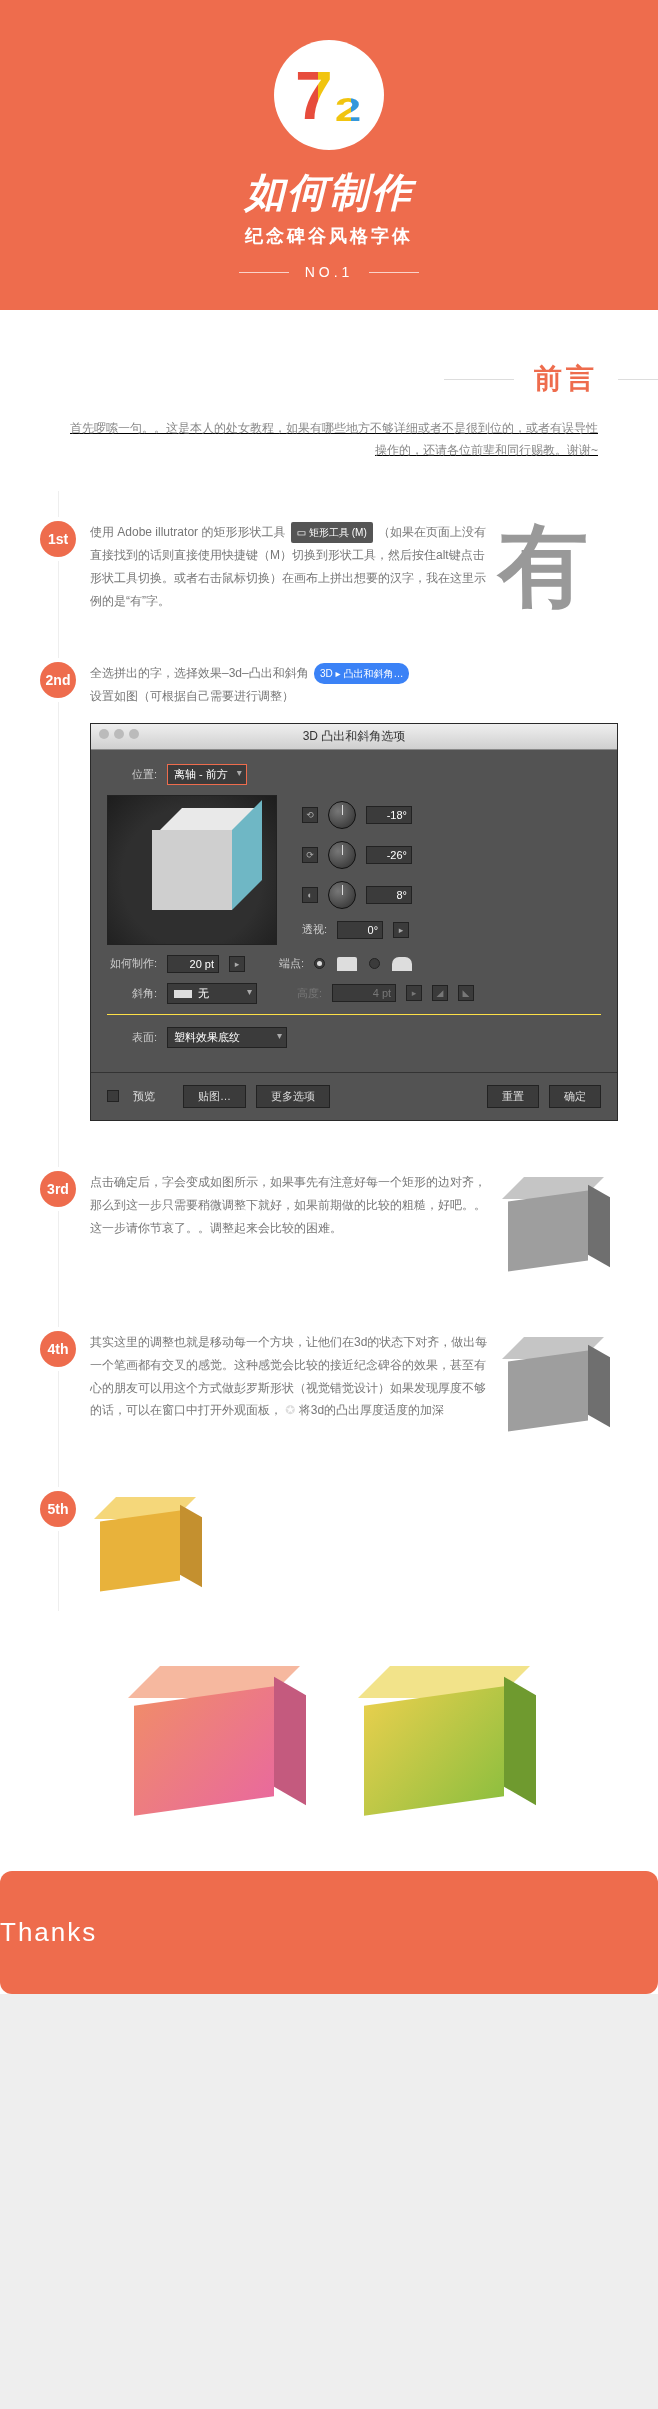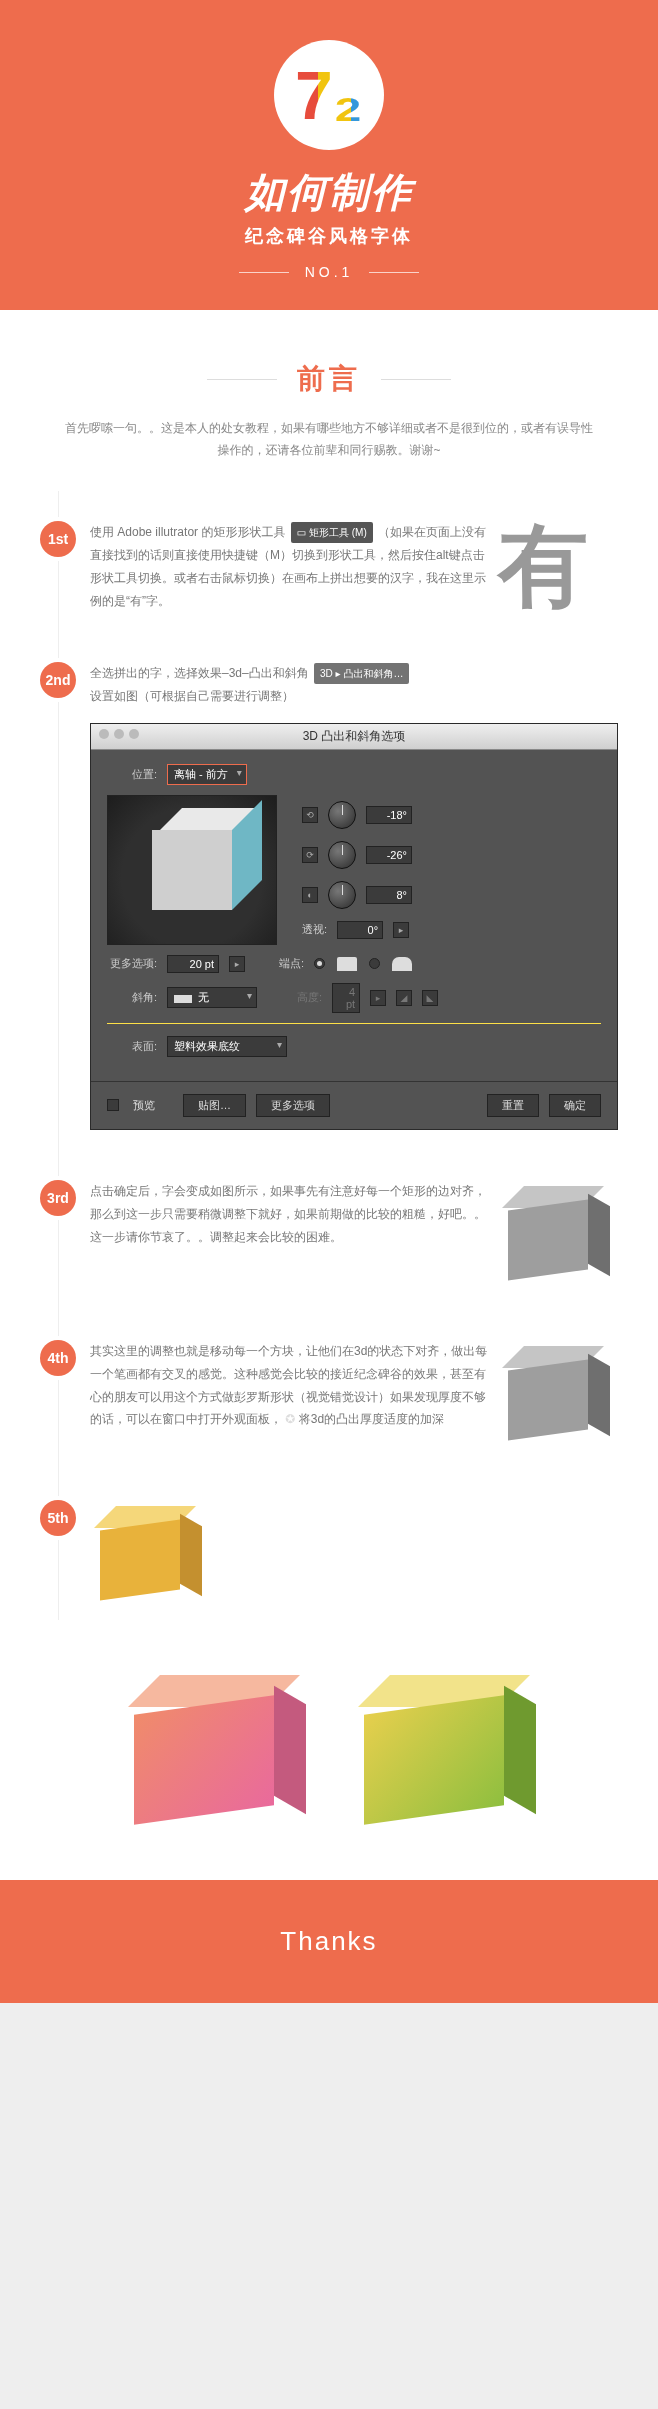"前言" .preface { text-align: center -> right; text-decoration: none -> underline }
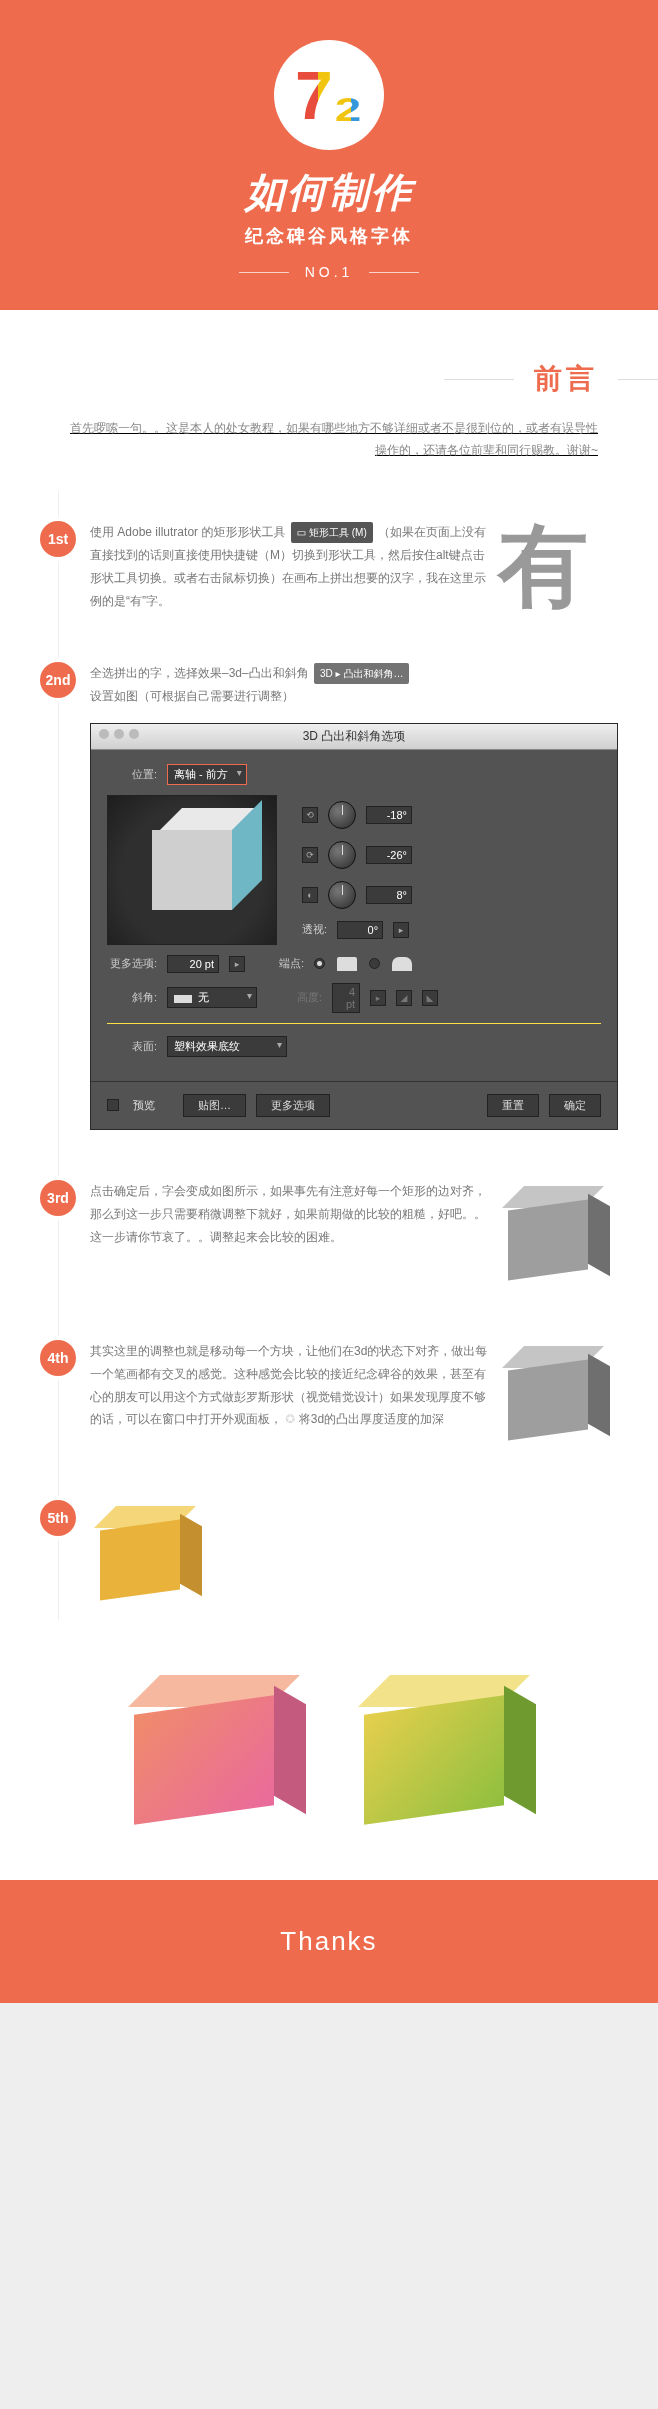"3D ▸ 凸出和斜角…" .chip.blue { background: #737373 -> #3b82f6; border-radius: none -> 10px }
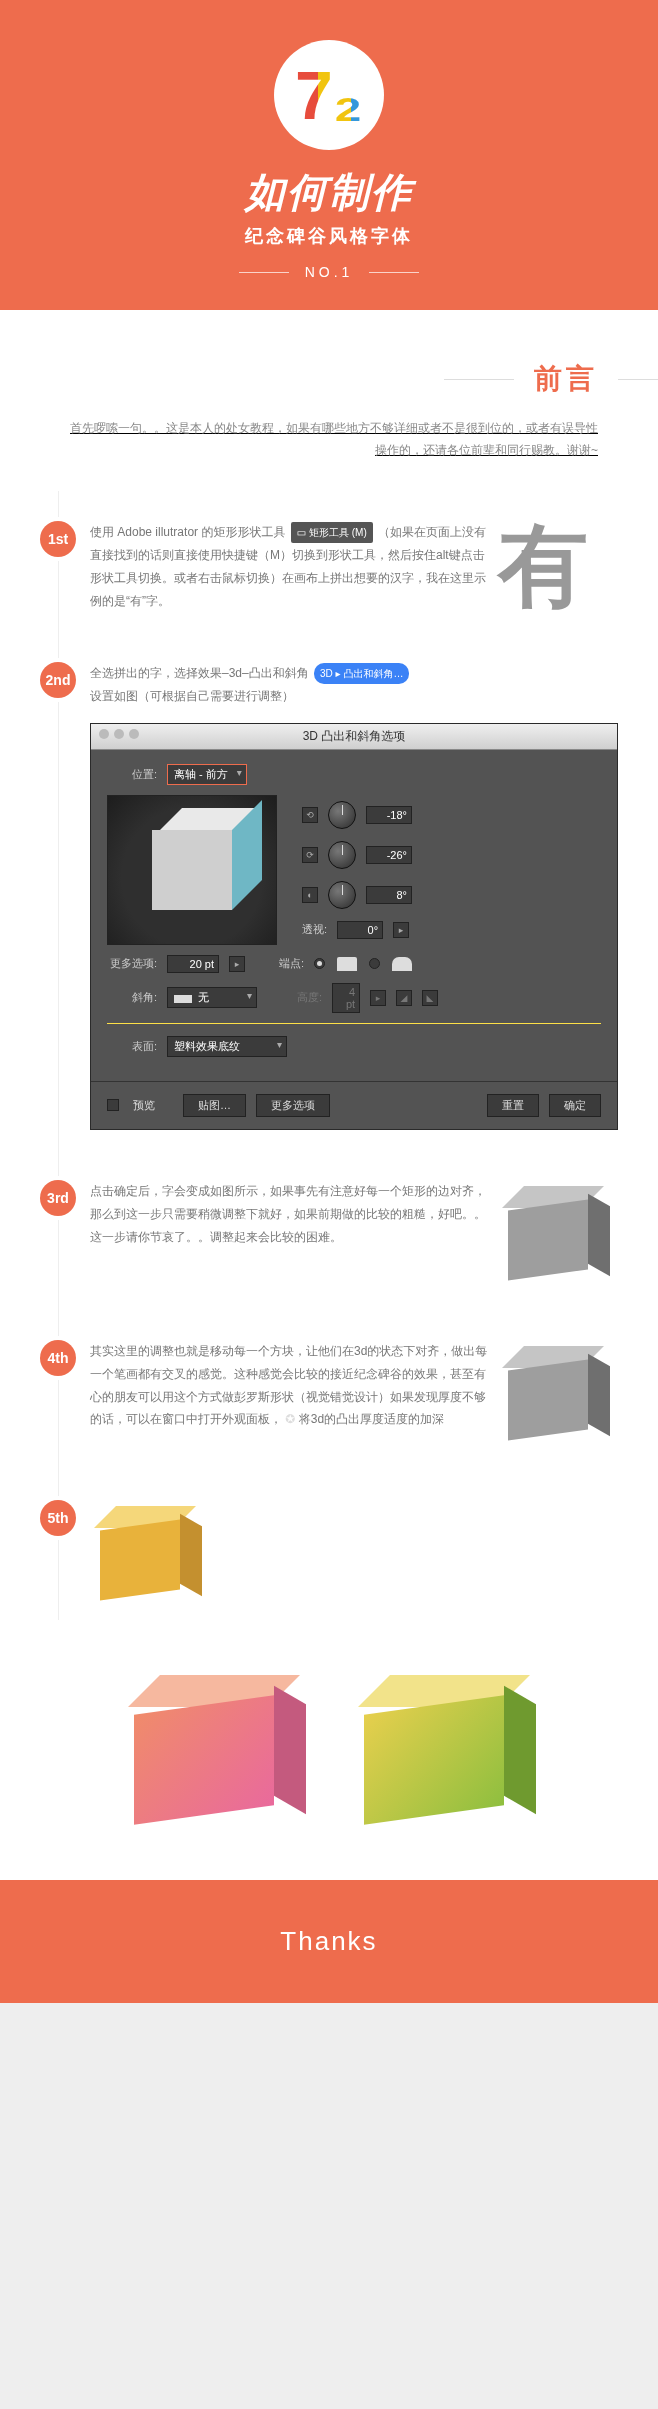"更多选项:" span.lbl { text: 更多选项 -> 如何制作 }
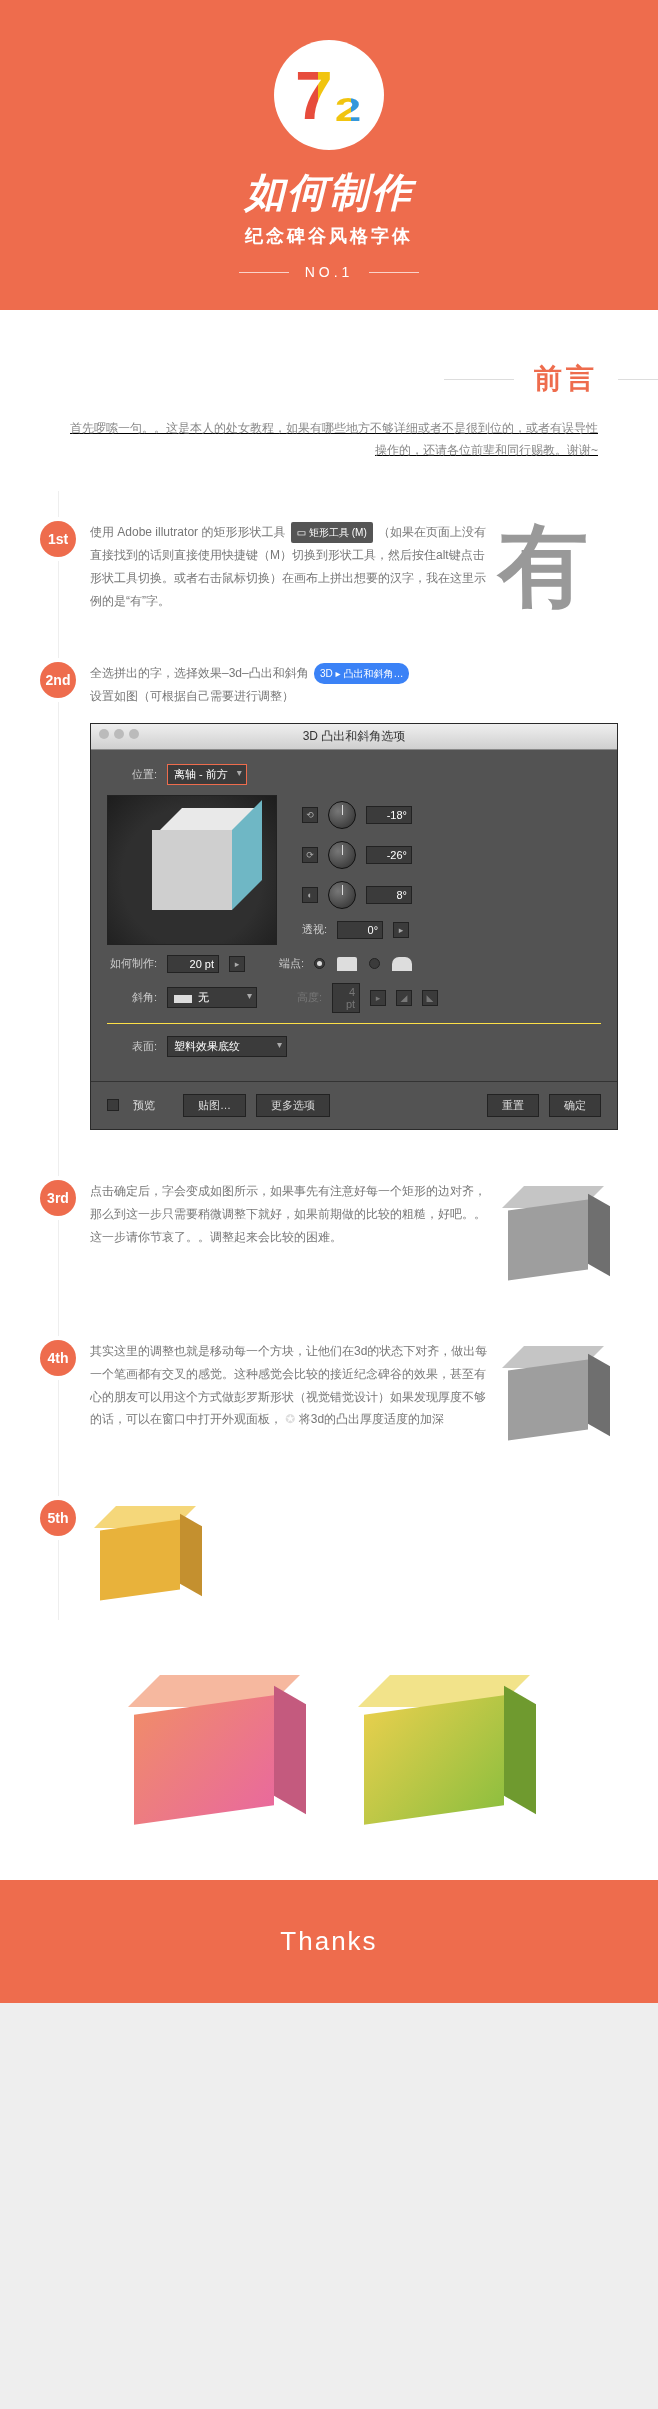"4 pt" span.input { width: 28px -> 64px }
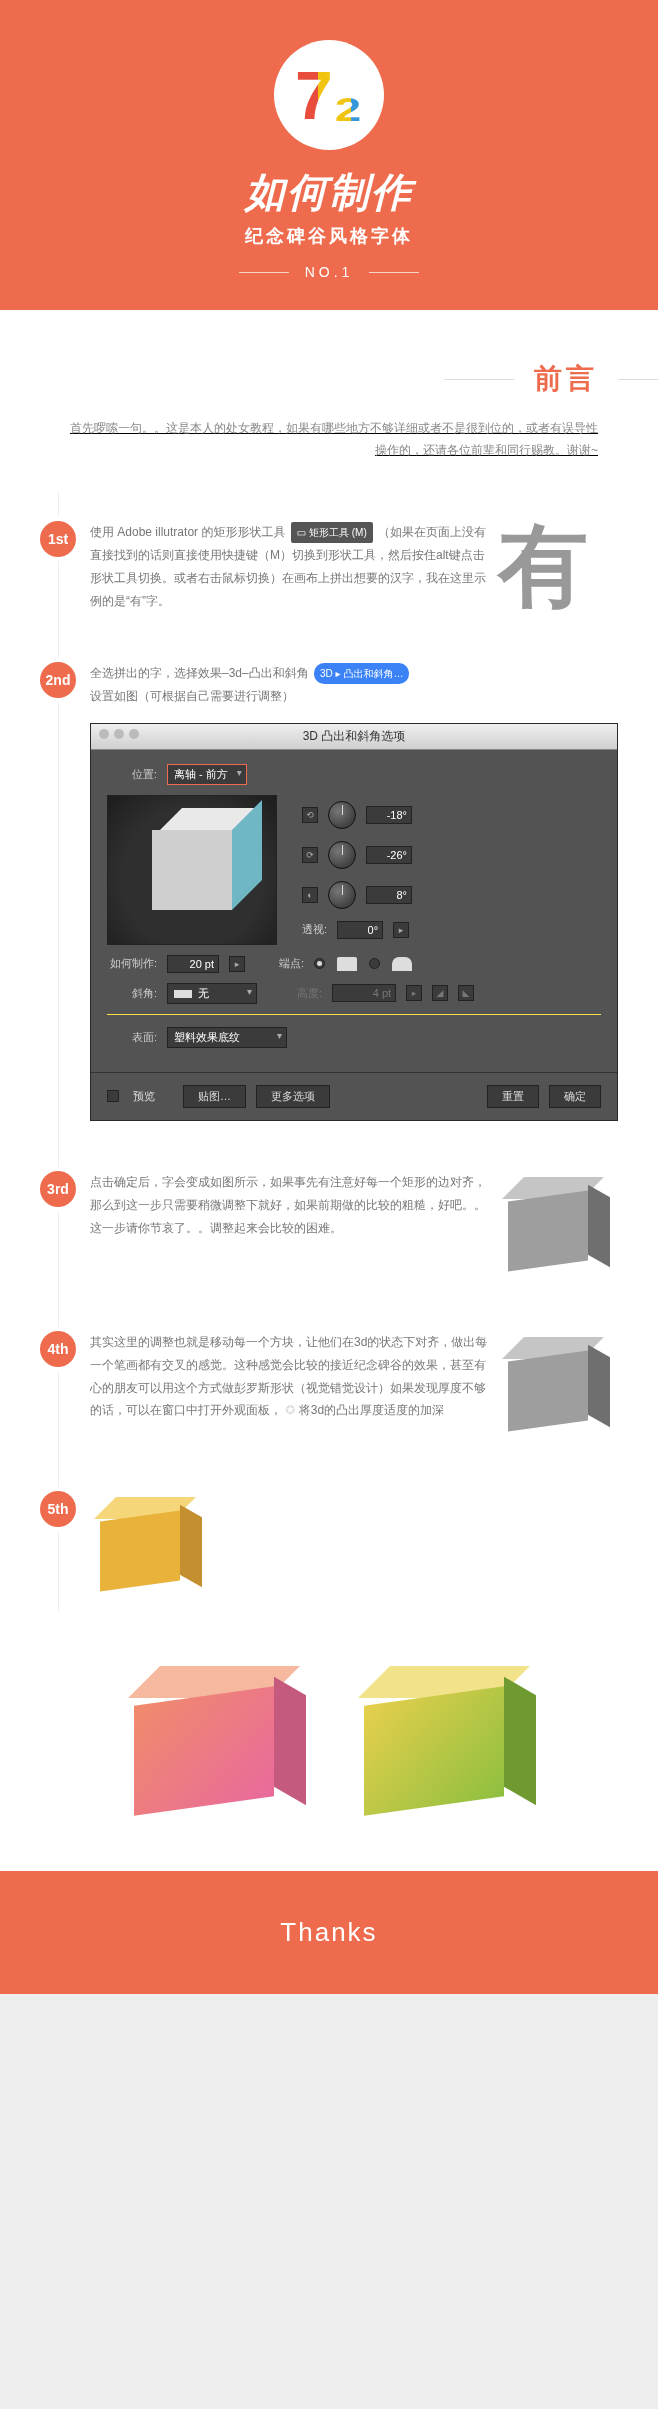"Thanks" .thanks { border-radius: none -> 12px; text-align: center -> none }
